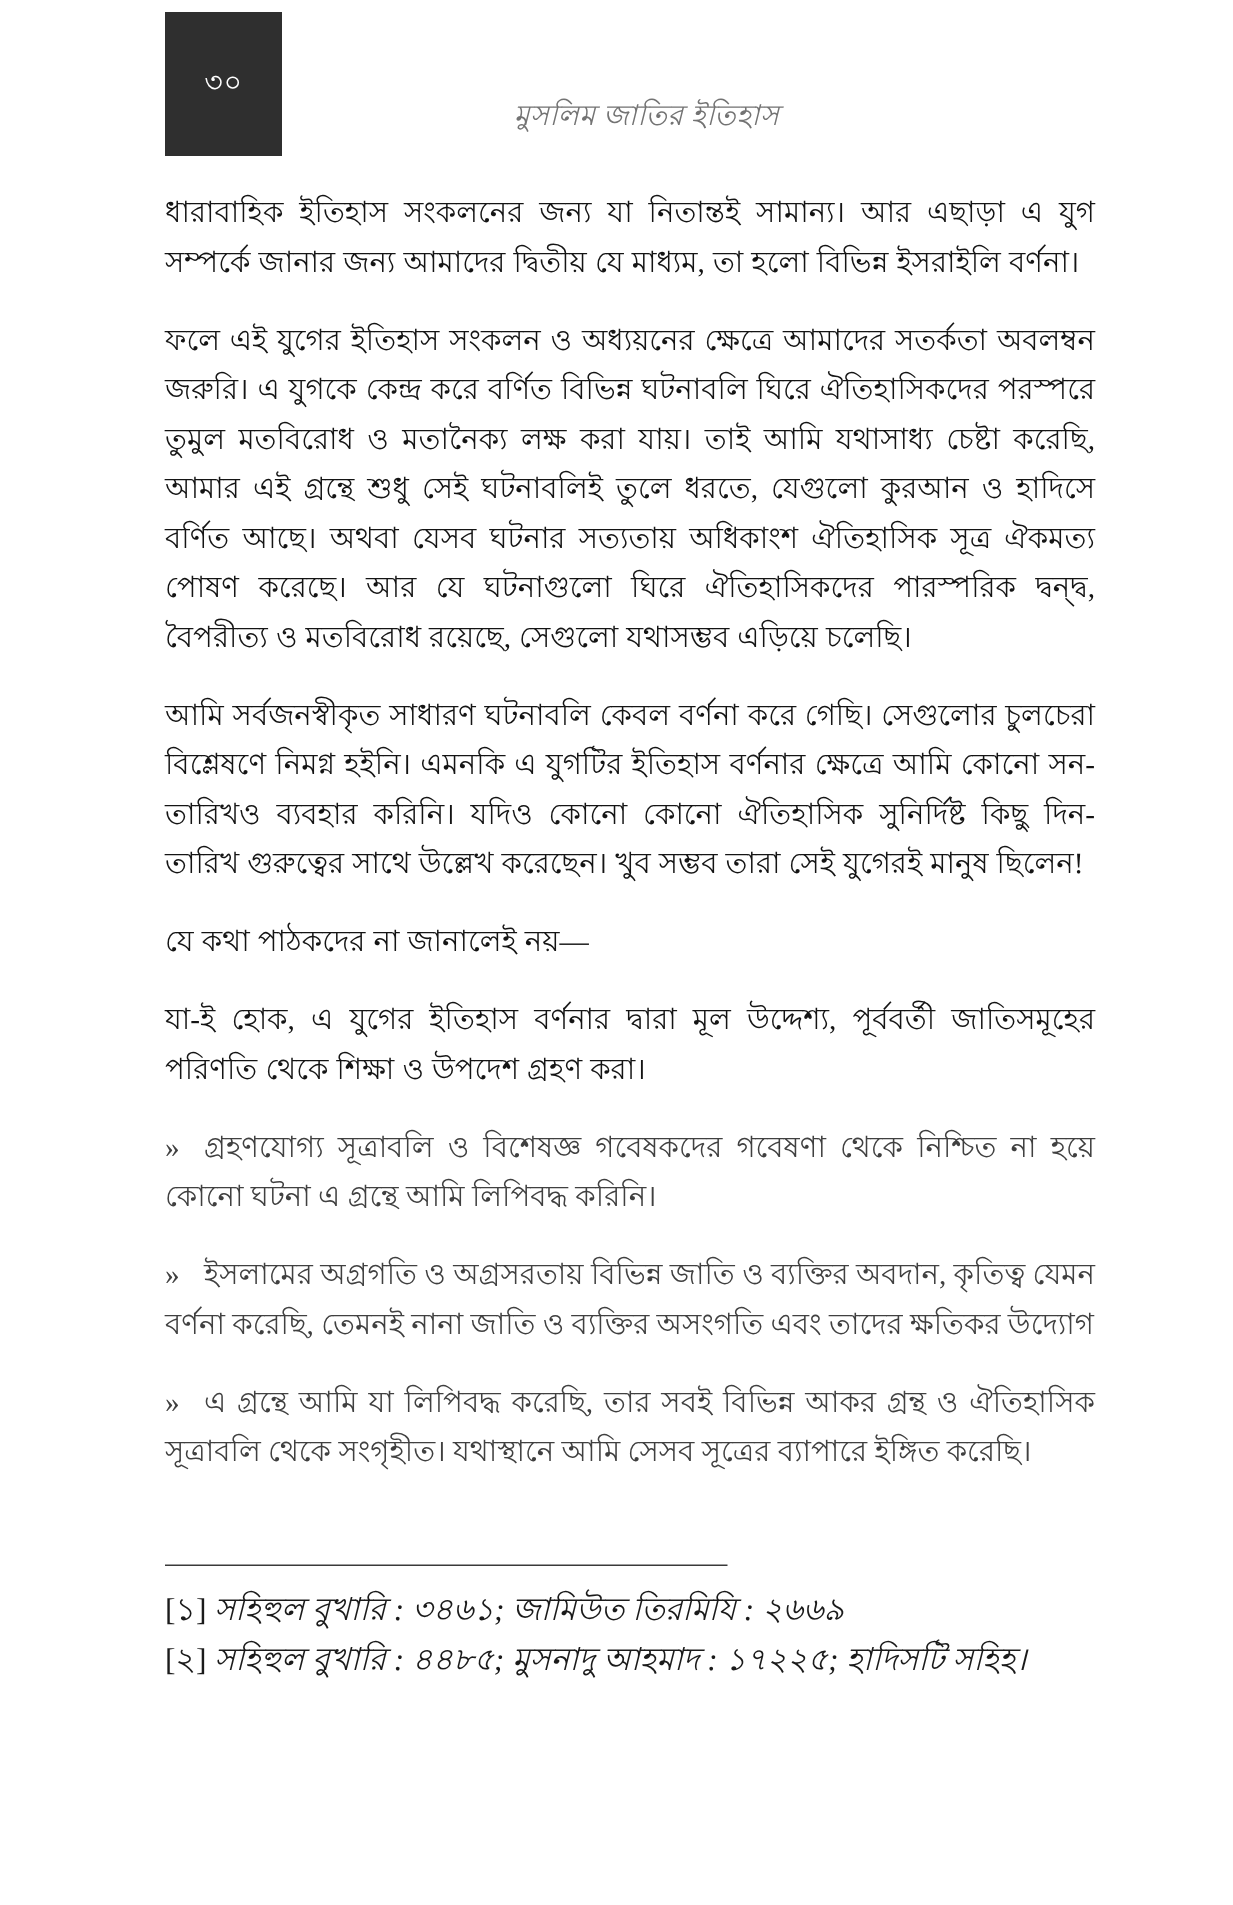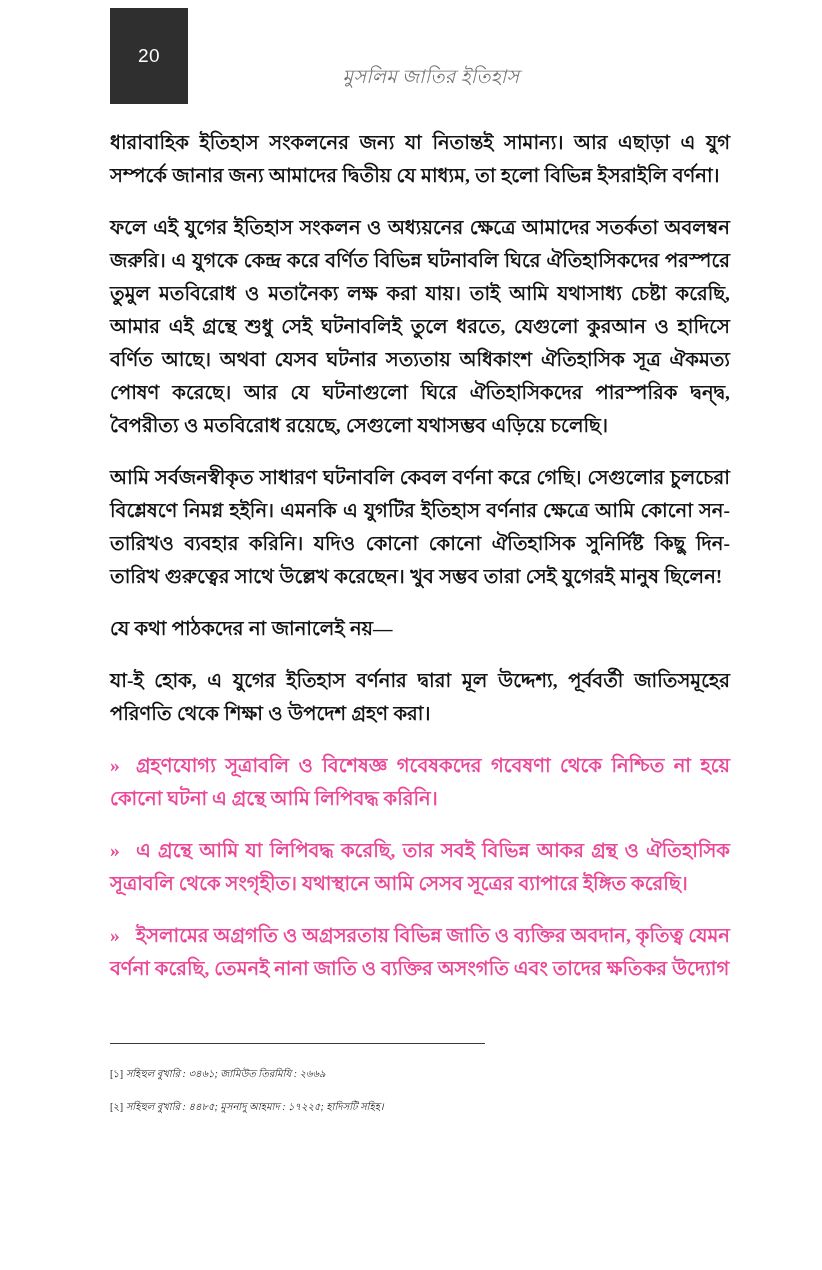"20" span { text: 20 -> ৩০ }
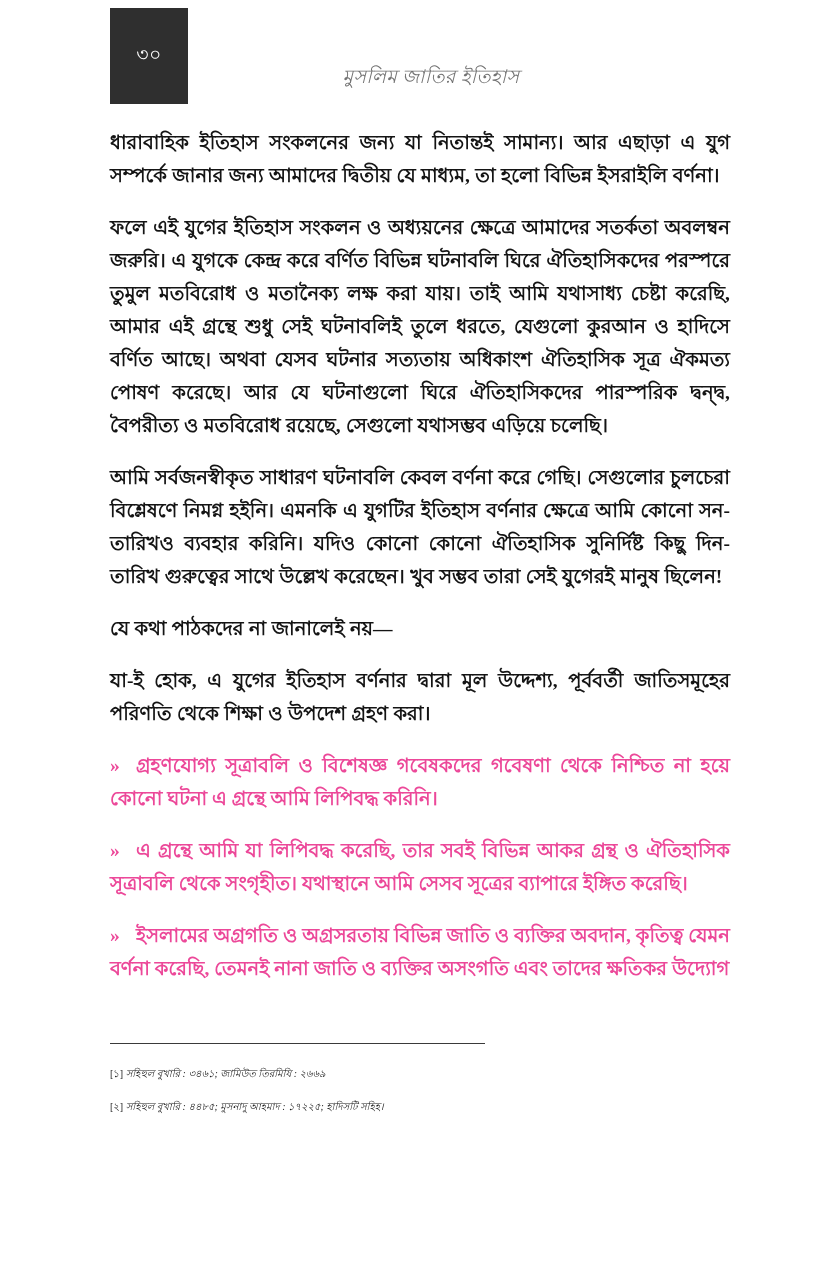"ধারাবাহিক ইতিহাস সংকলনের জন্য যা" .content { font-weight: bold -> none }
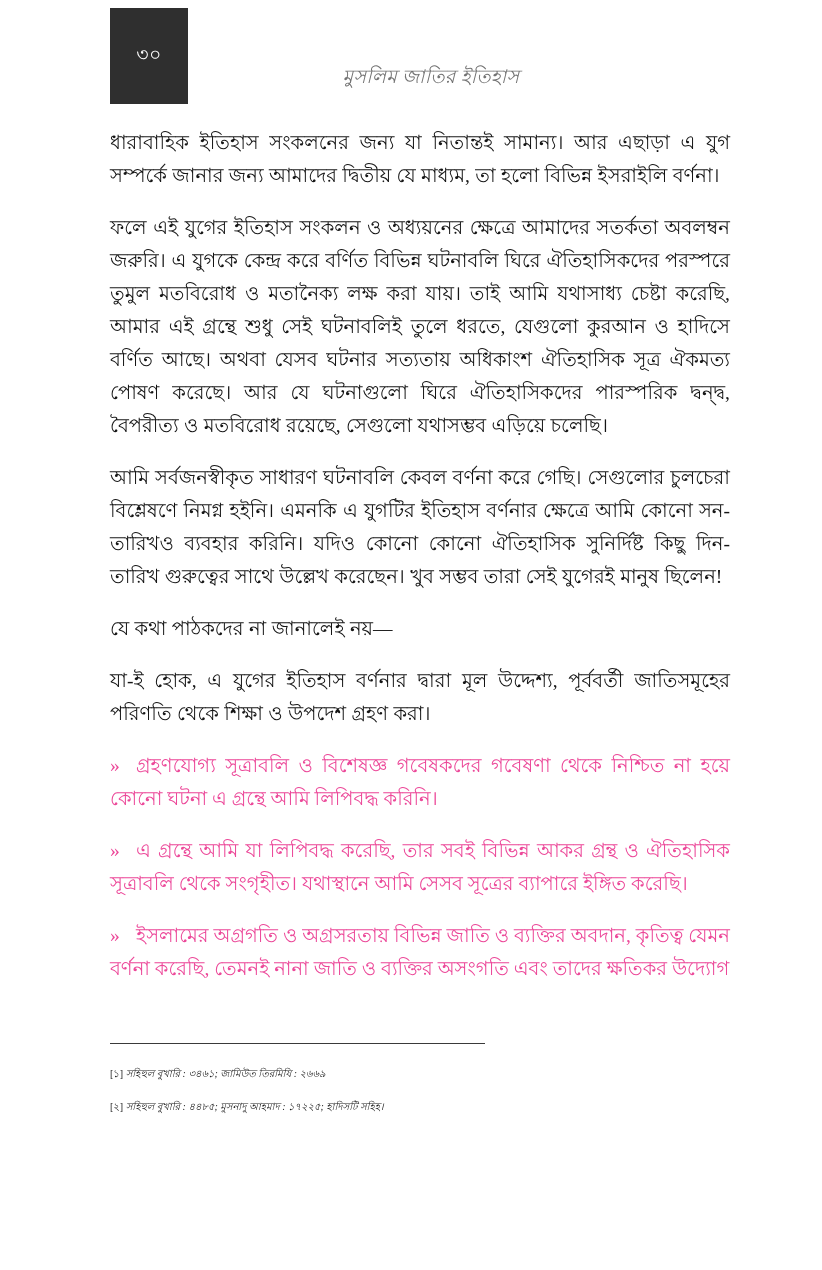"» গ্রহণযোগ্য সূত্রাবলি ও বিশেষজ্ঞ" p.bullet { color: #ec4899 -> #404040 }
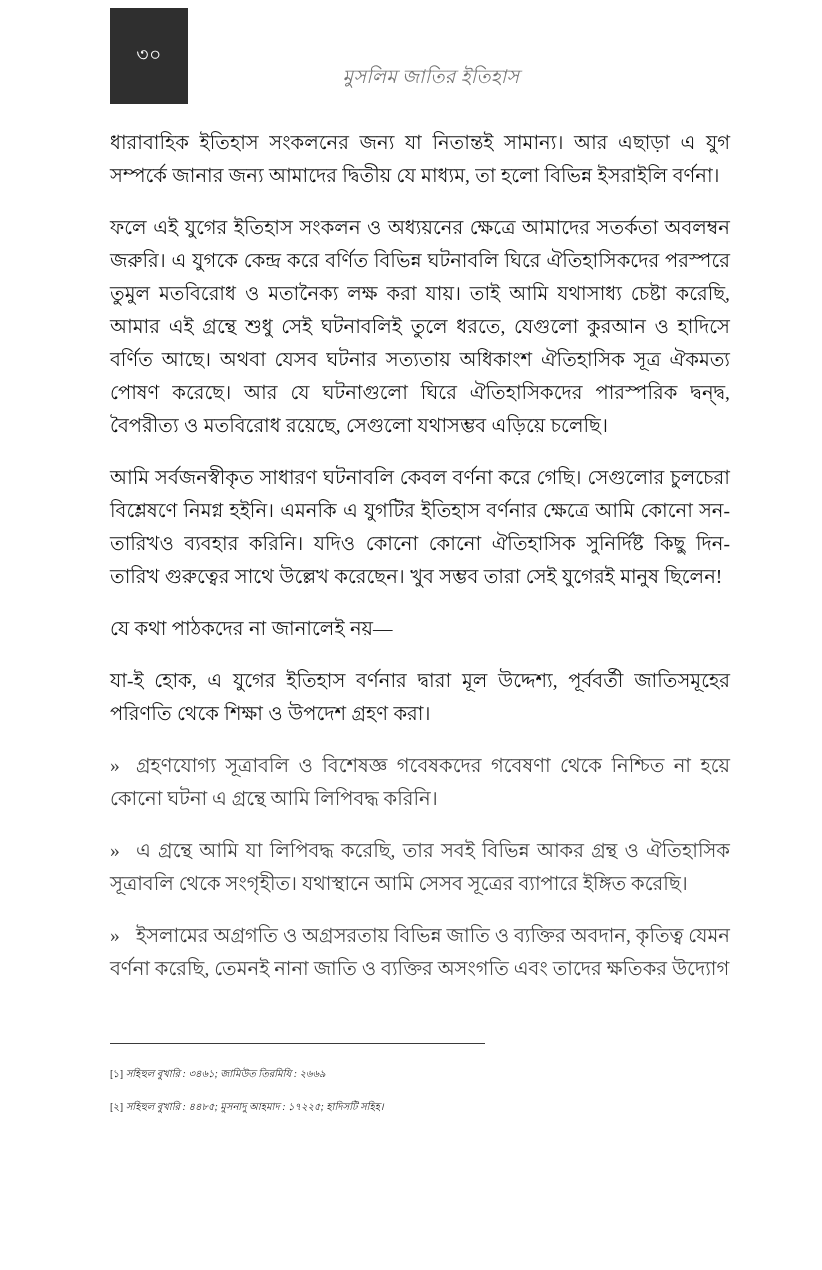"» এ গ্রন্থে আমি যা" p.bullet { order: before "» ইসলামের অগ্রগতি ও অগ্রসরতায়" -> after "» ইসলামের অগ্রগতি ও অগ্রসরতায়" }
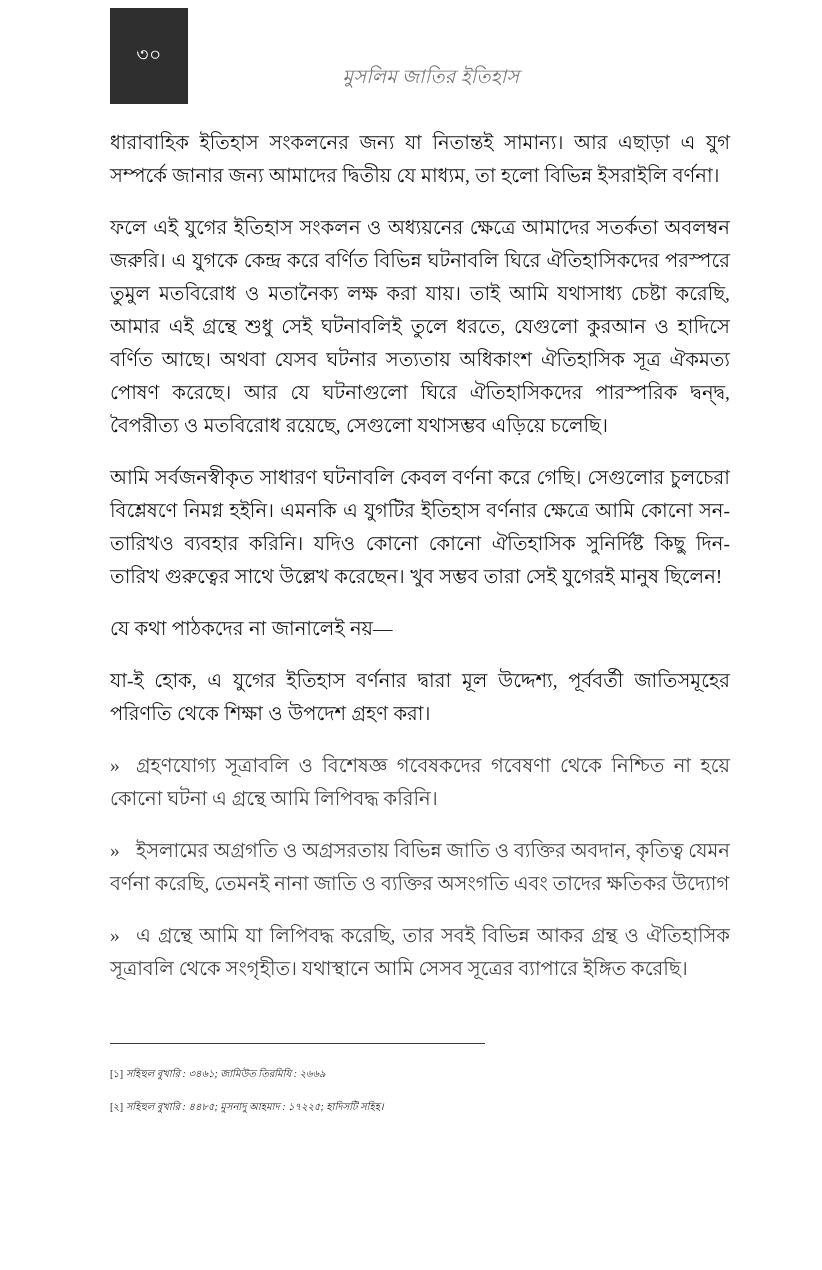"[১] সহিহুল বুখারি : ৩৪৬১;" .footnote { font-size: 10px -> 21px }
